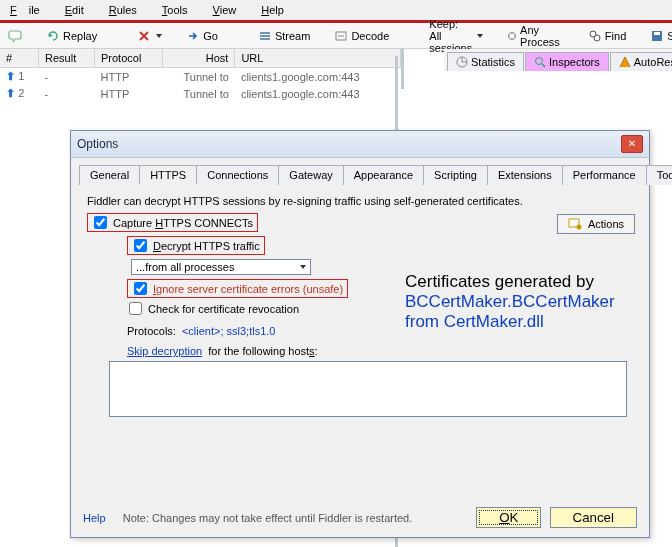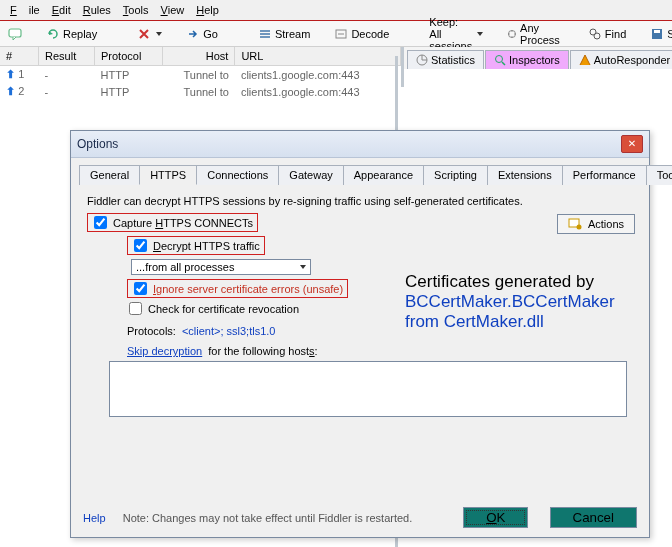"F ile" .menubar { border-bottom: 1px solid #b91c1c -> 3px solid #b91c1c; gap: 0 -> 13px }
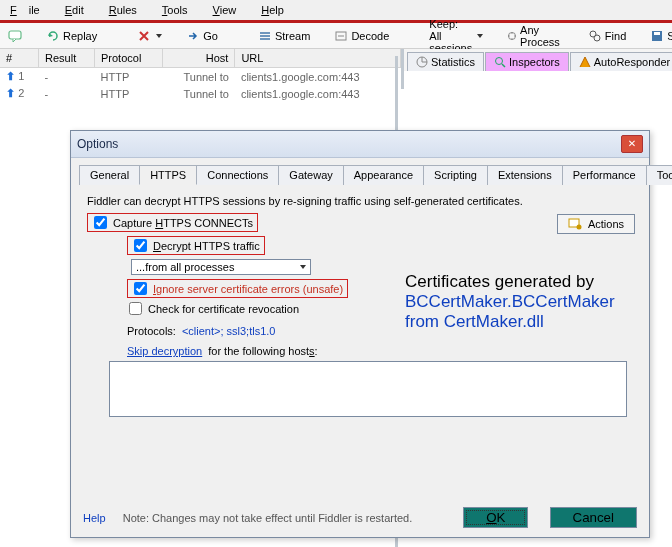"Statistics" .rtabs-row { margin-left: none -> 40px }
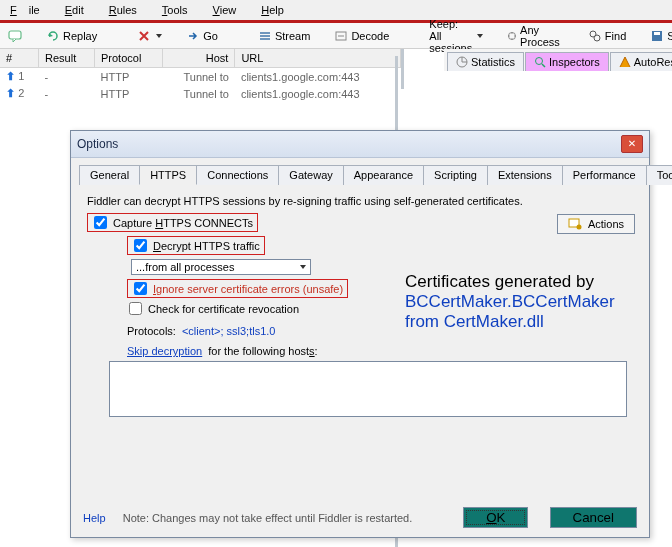"OK" .btn { background: #0f766e -> #fef9c3; margin-left: 18px -> 5px }
